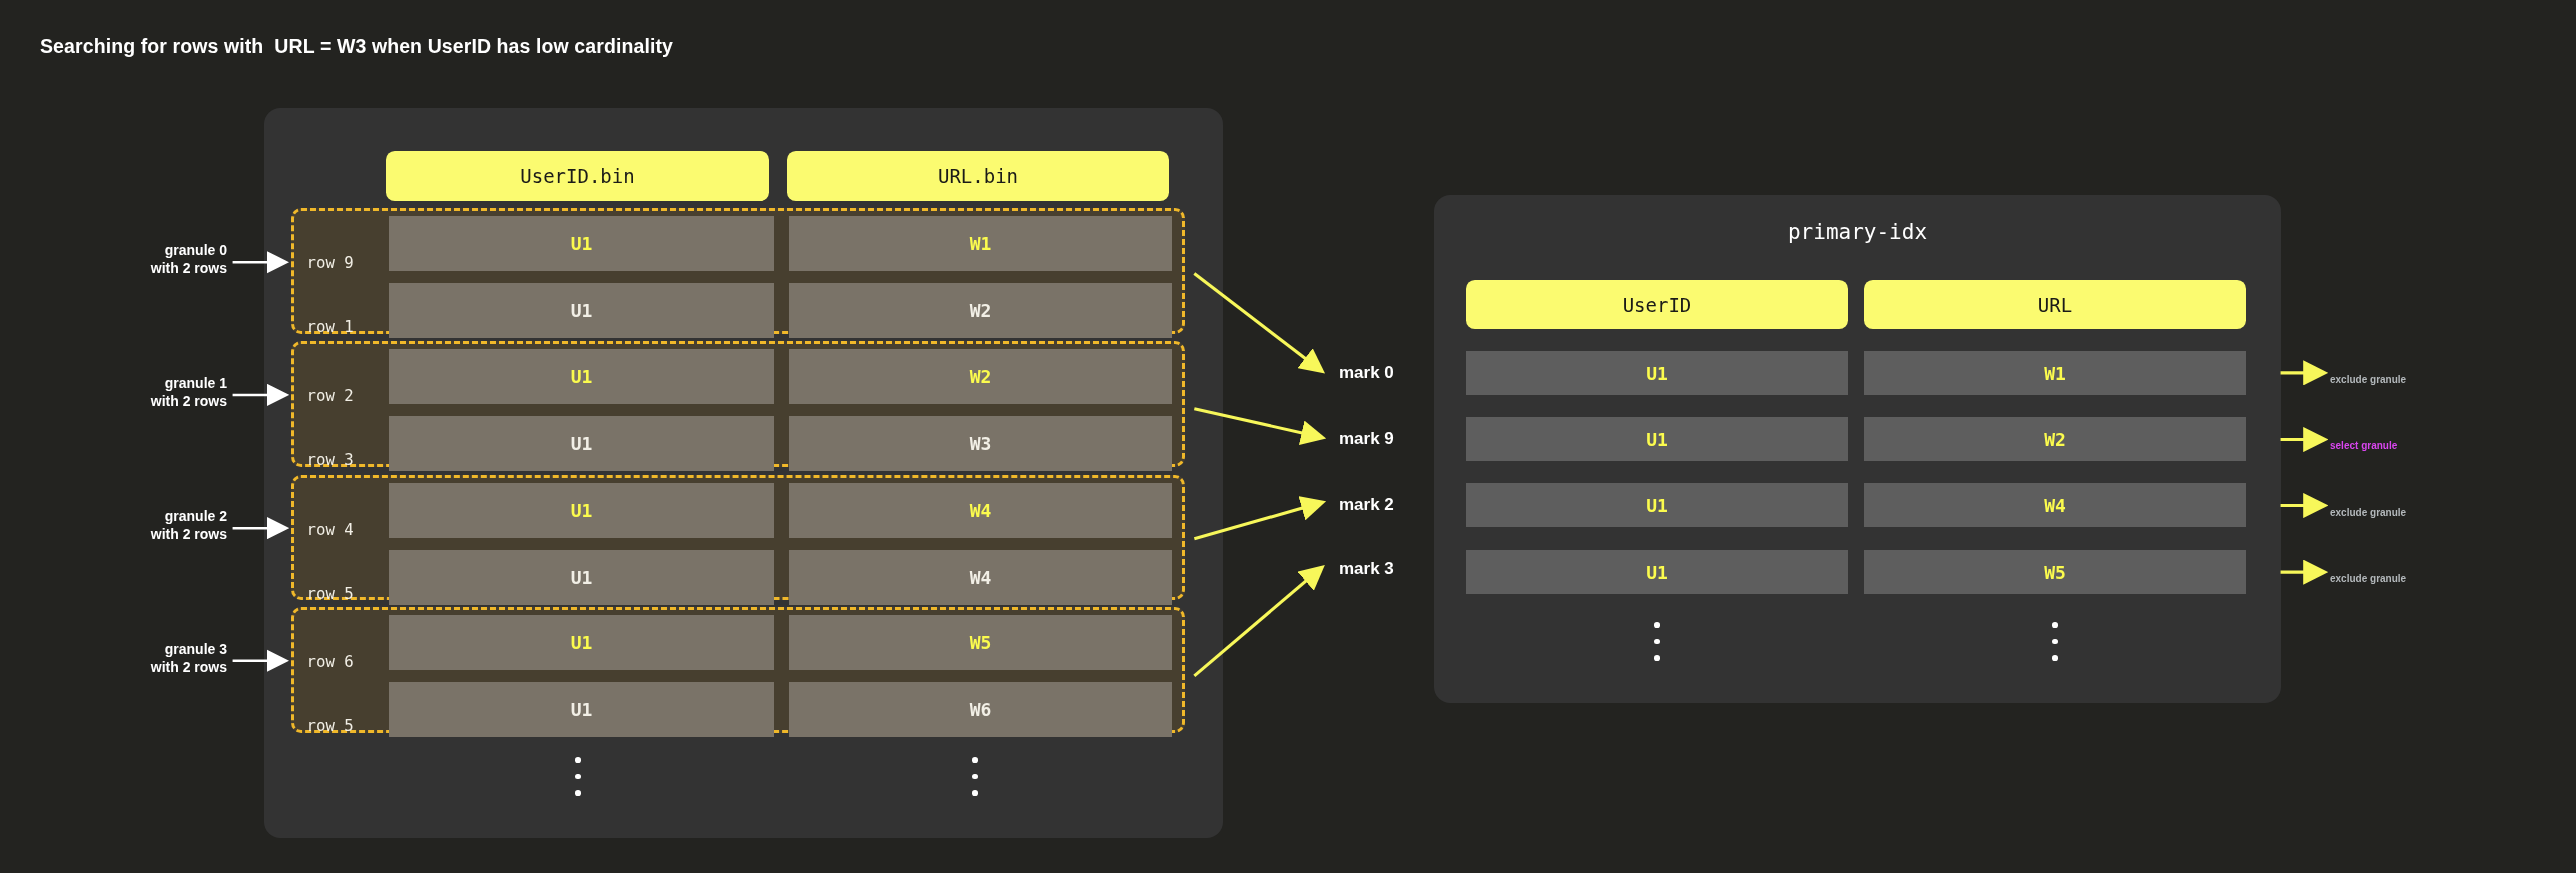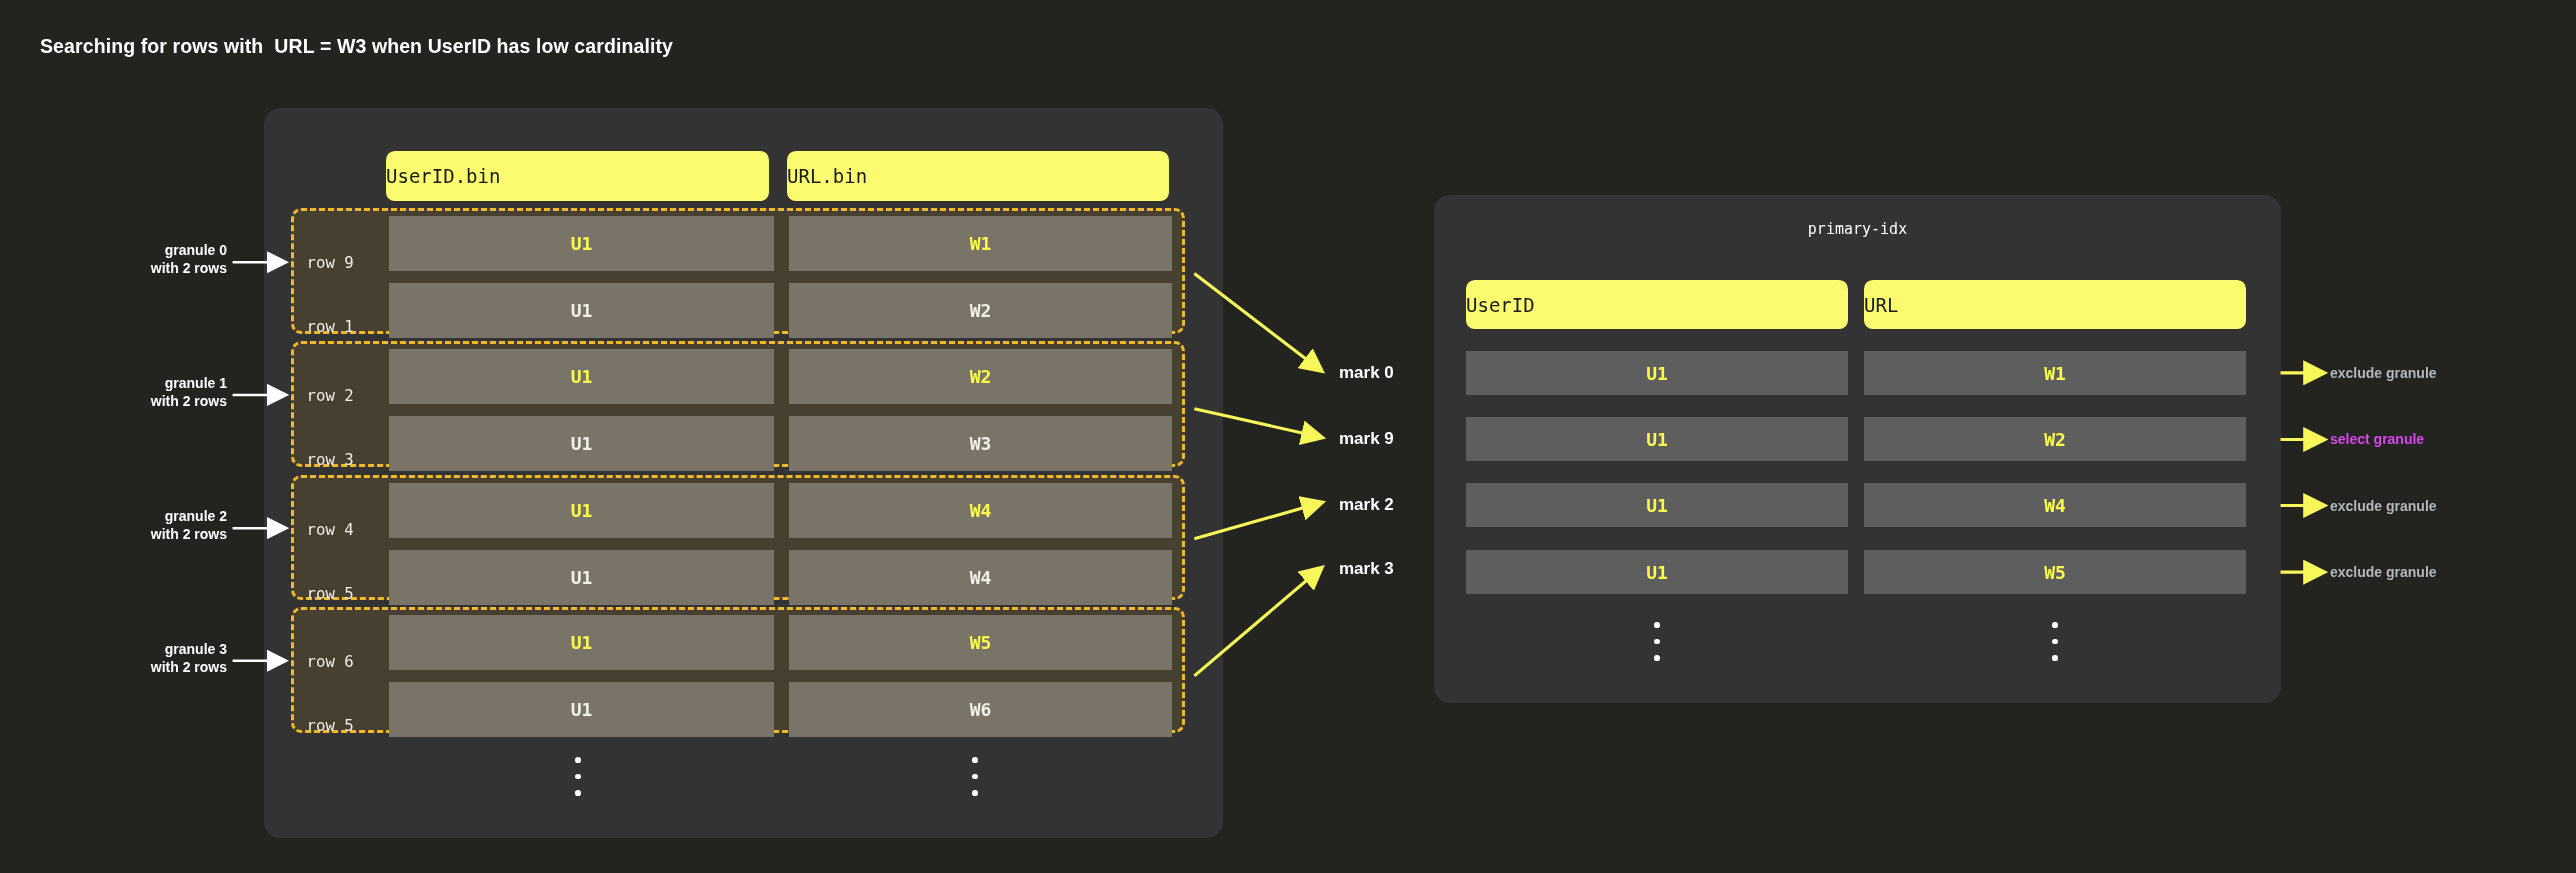"UserID.bin" .col-chip { justify-content: flex-start -> center }
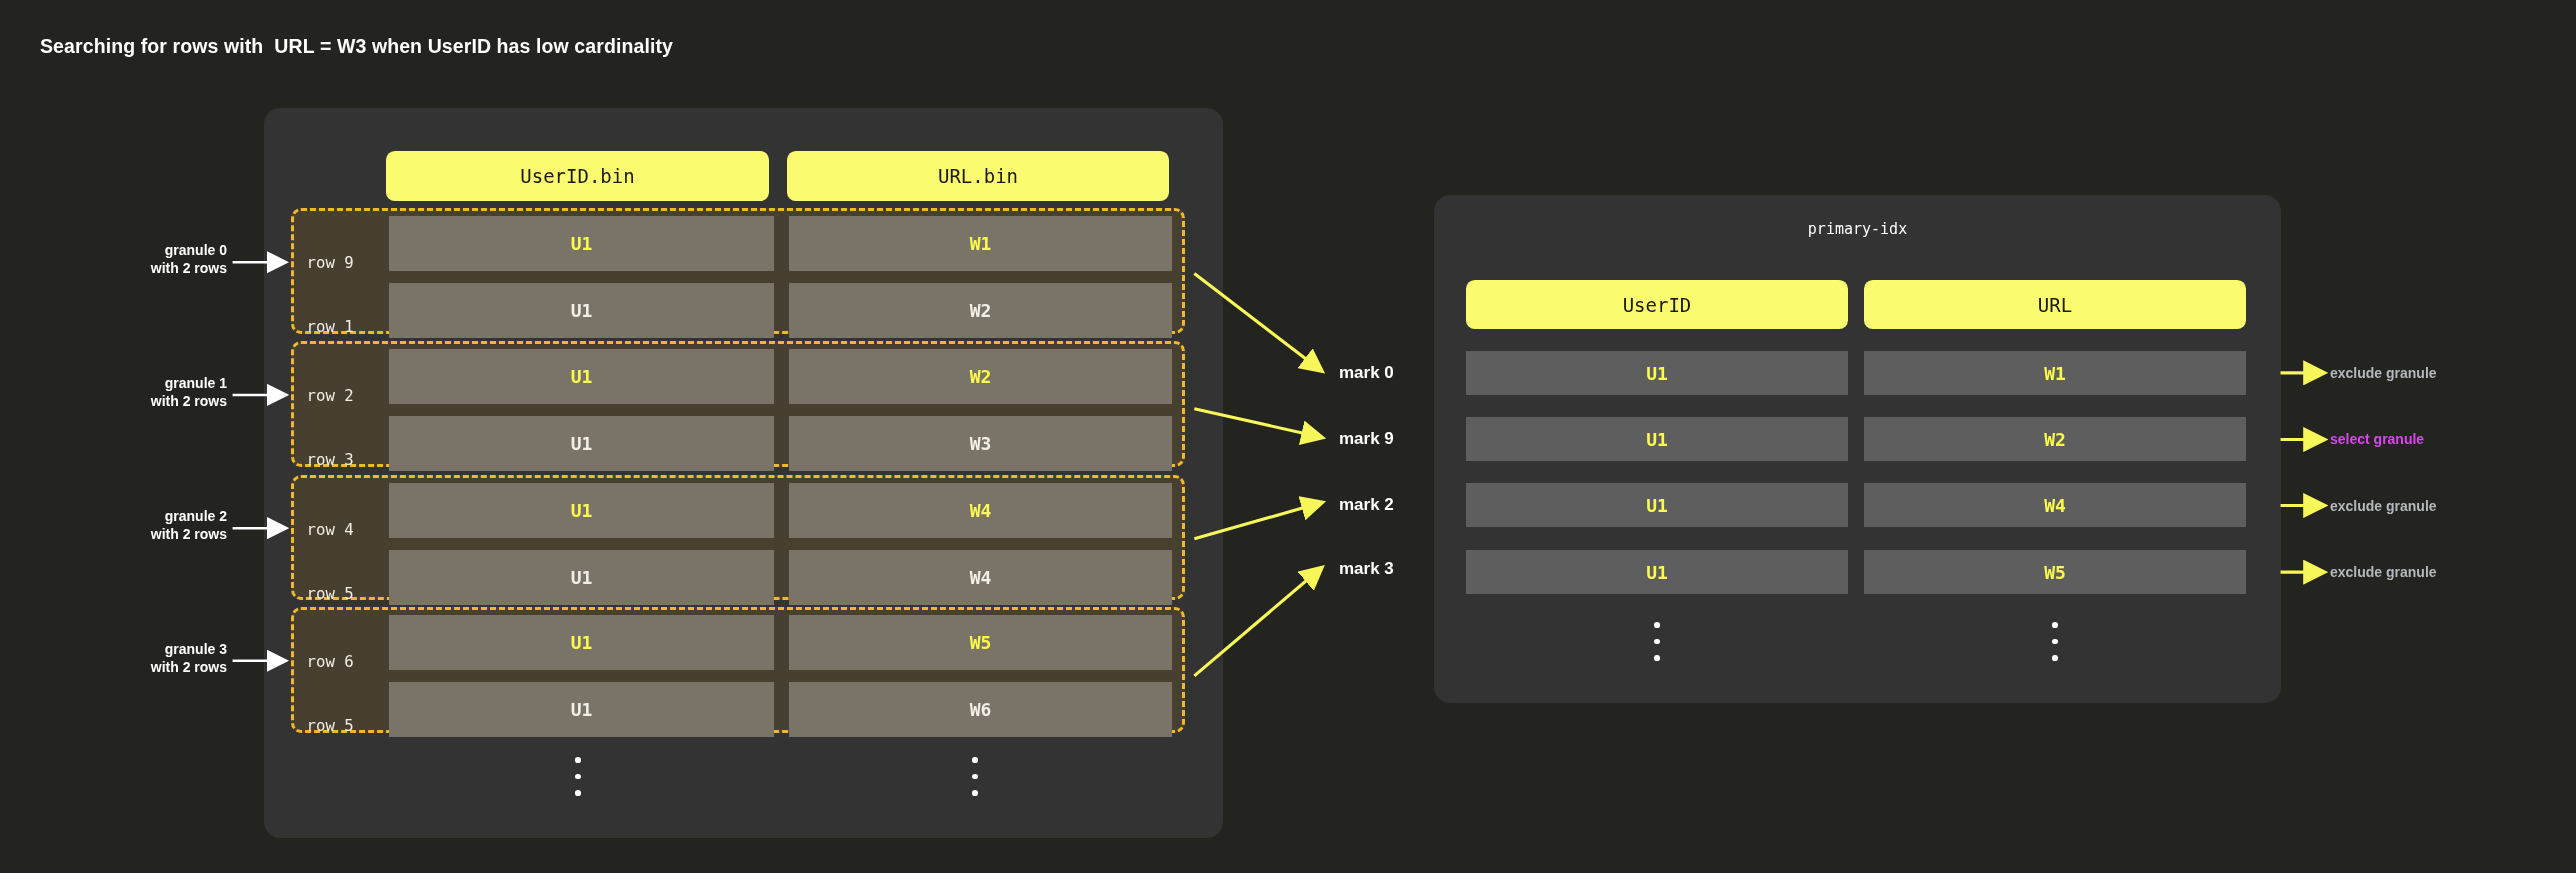"primary-idx" #index-title { font-size: 15px -> 21px }
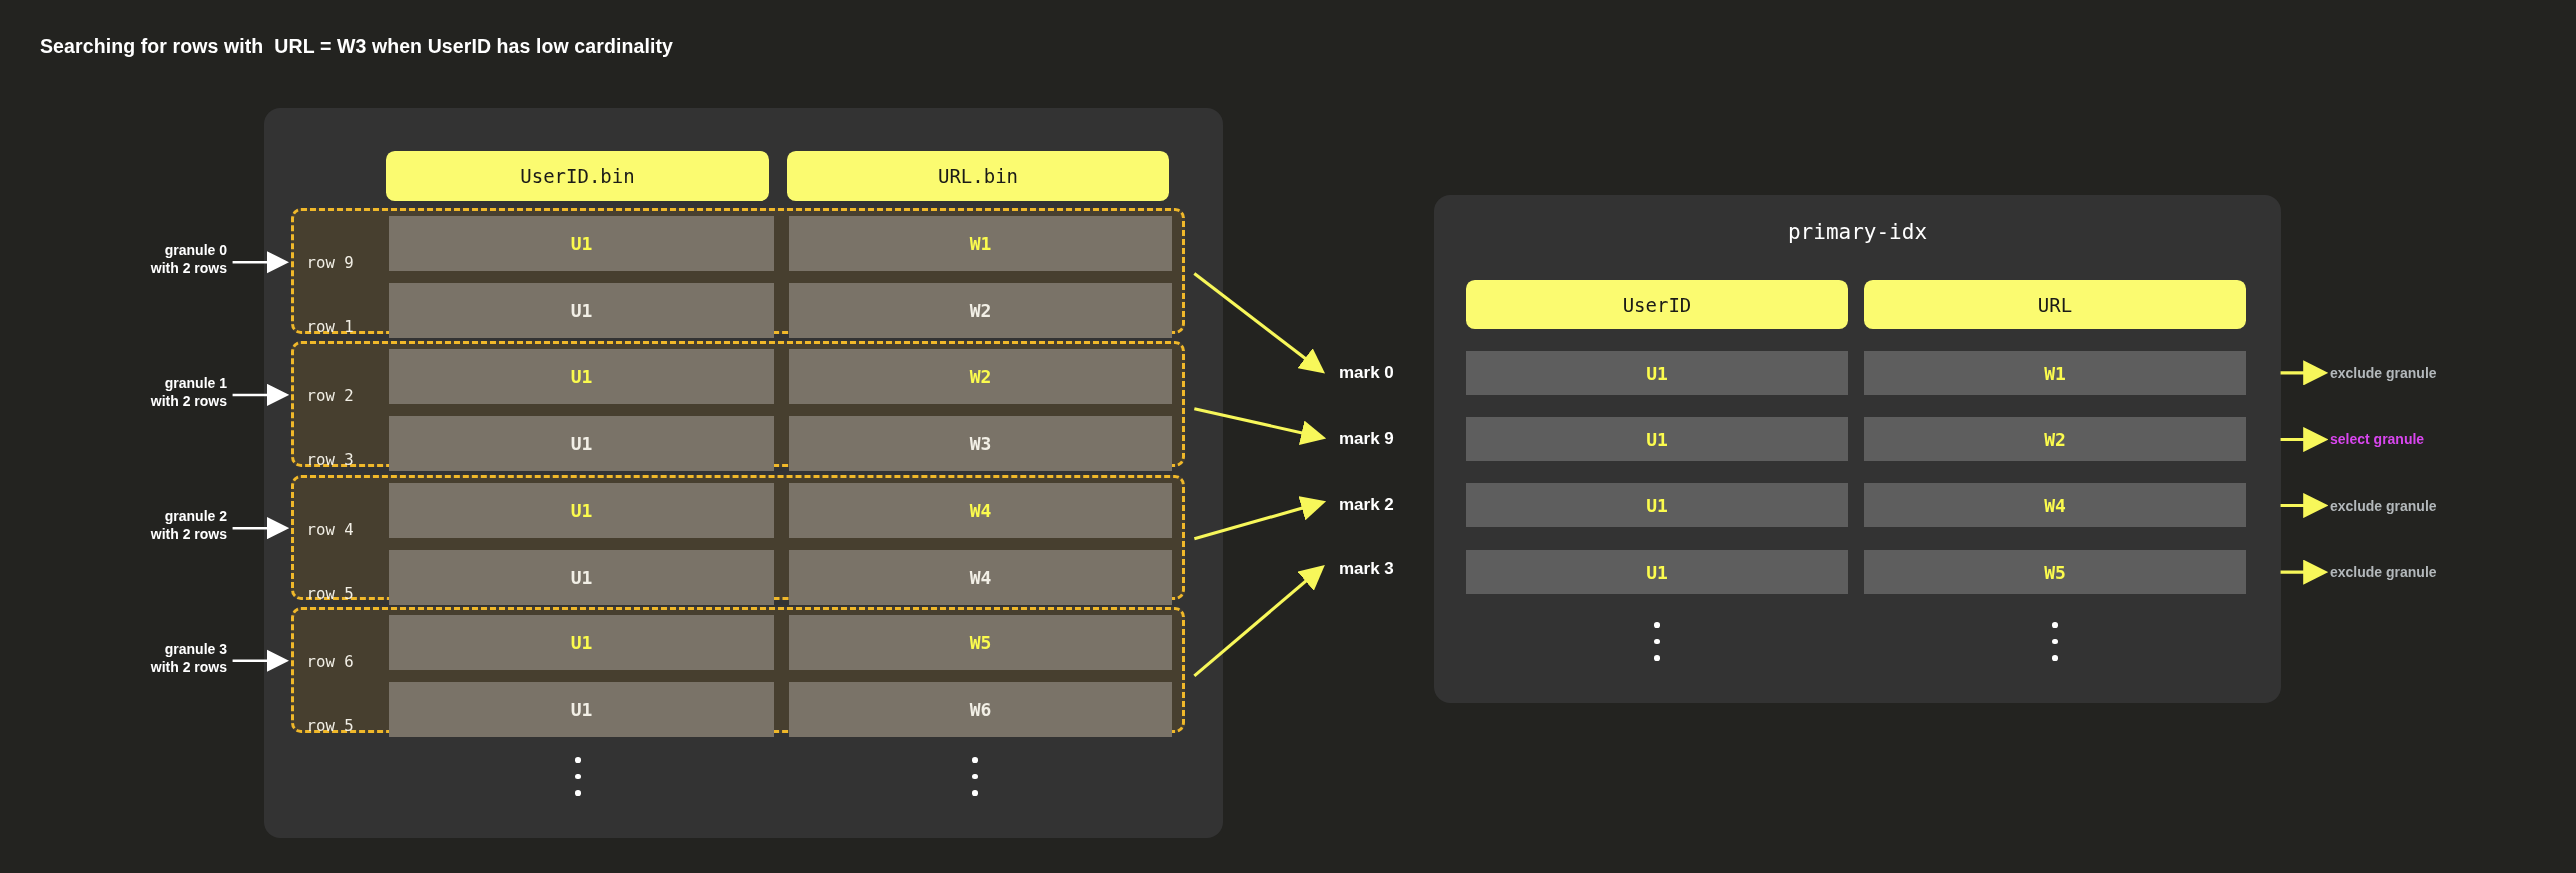"exclude granule" .decision { font-size: 14px -> 10px; margin-top: none -> 9px }
